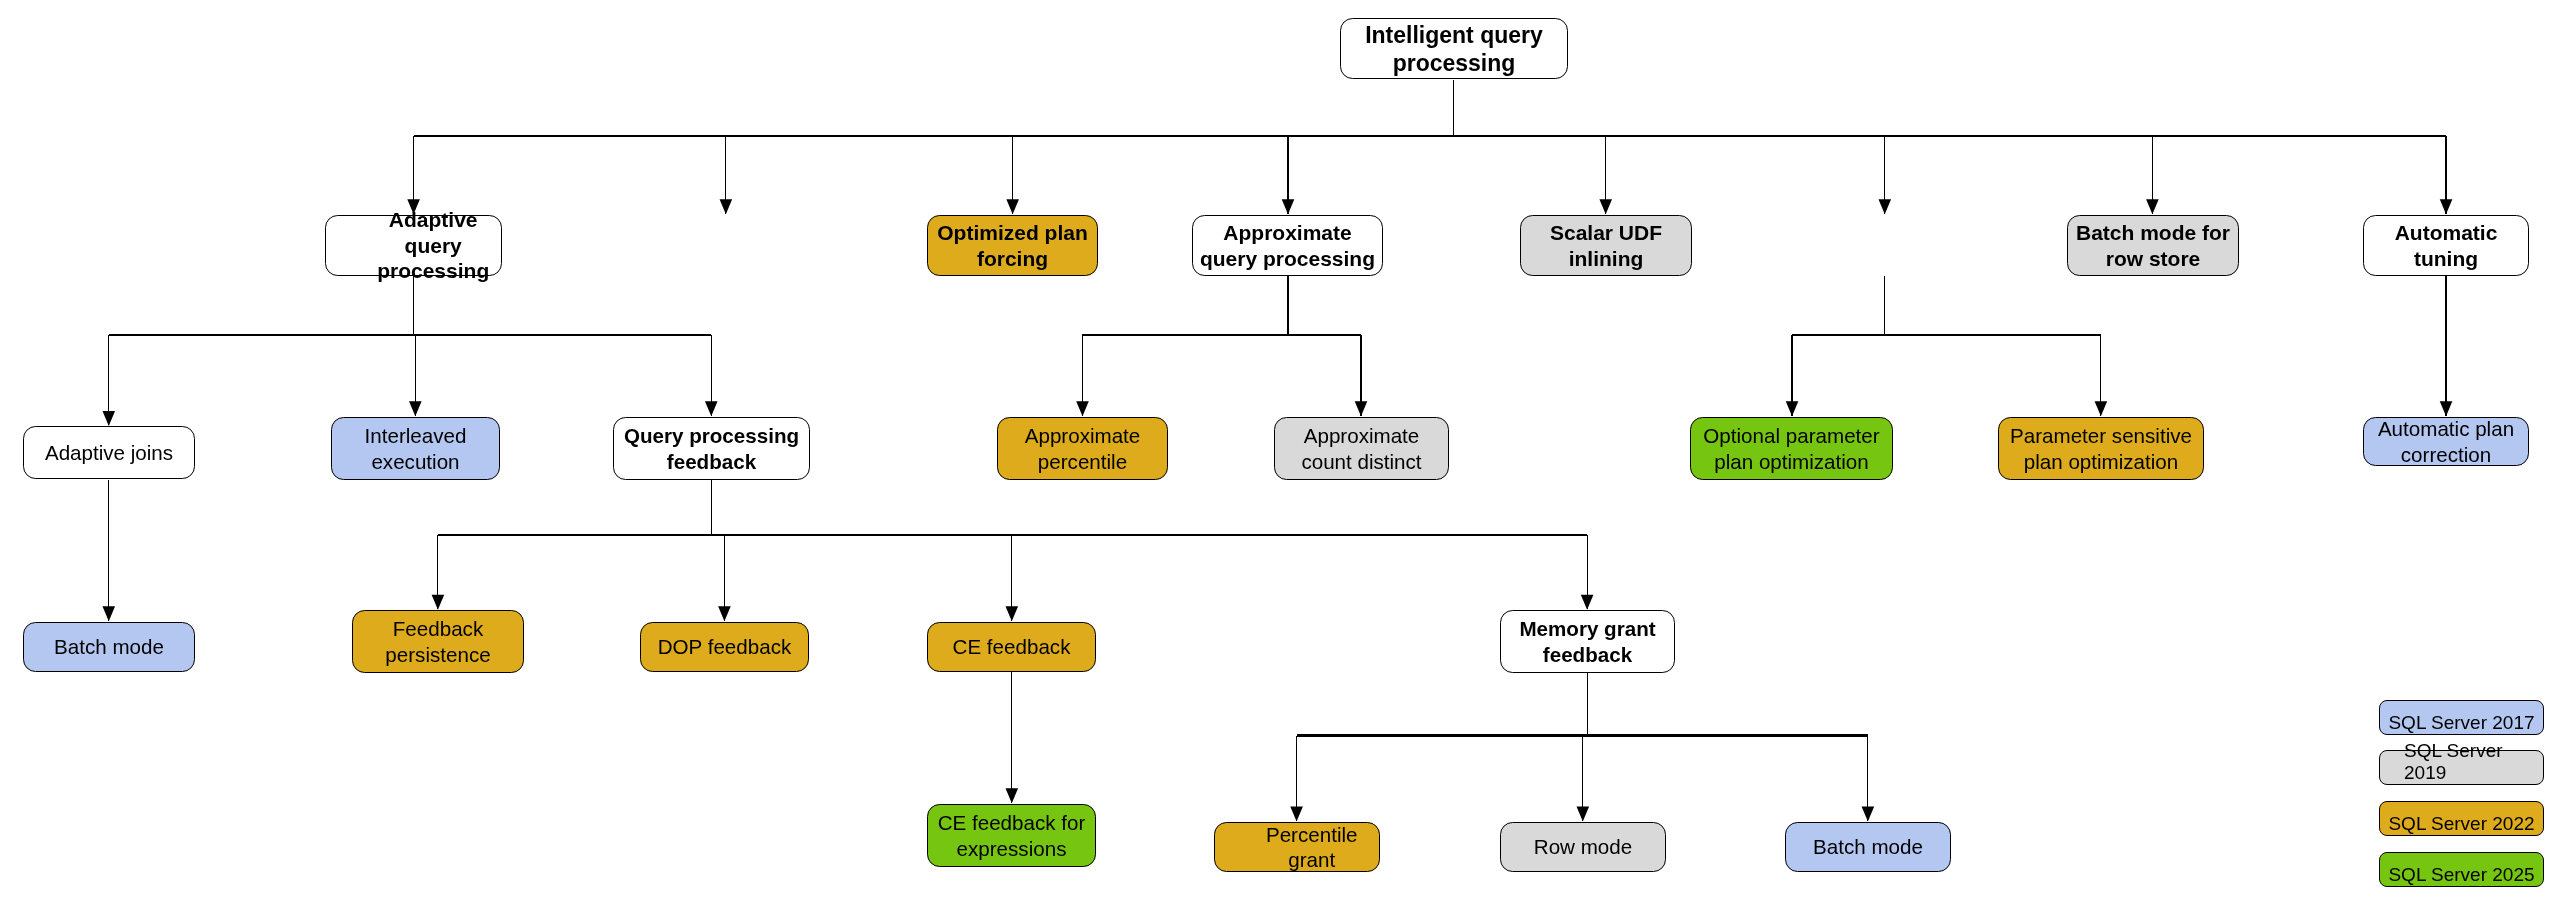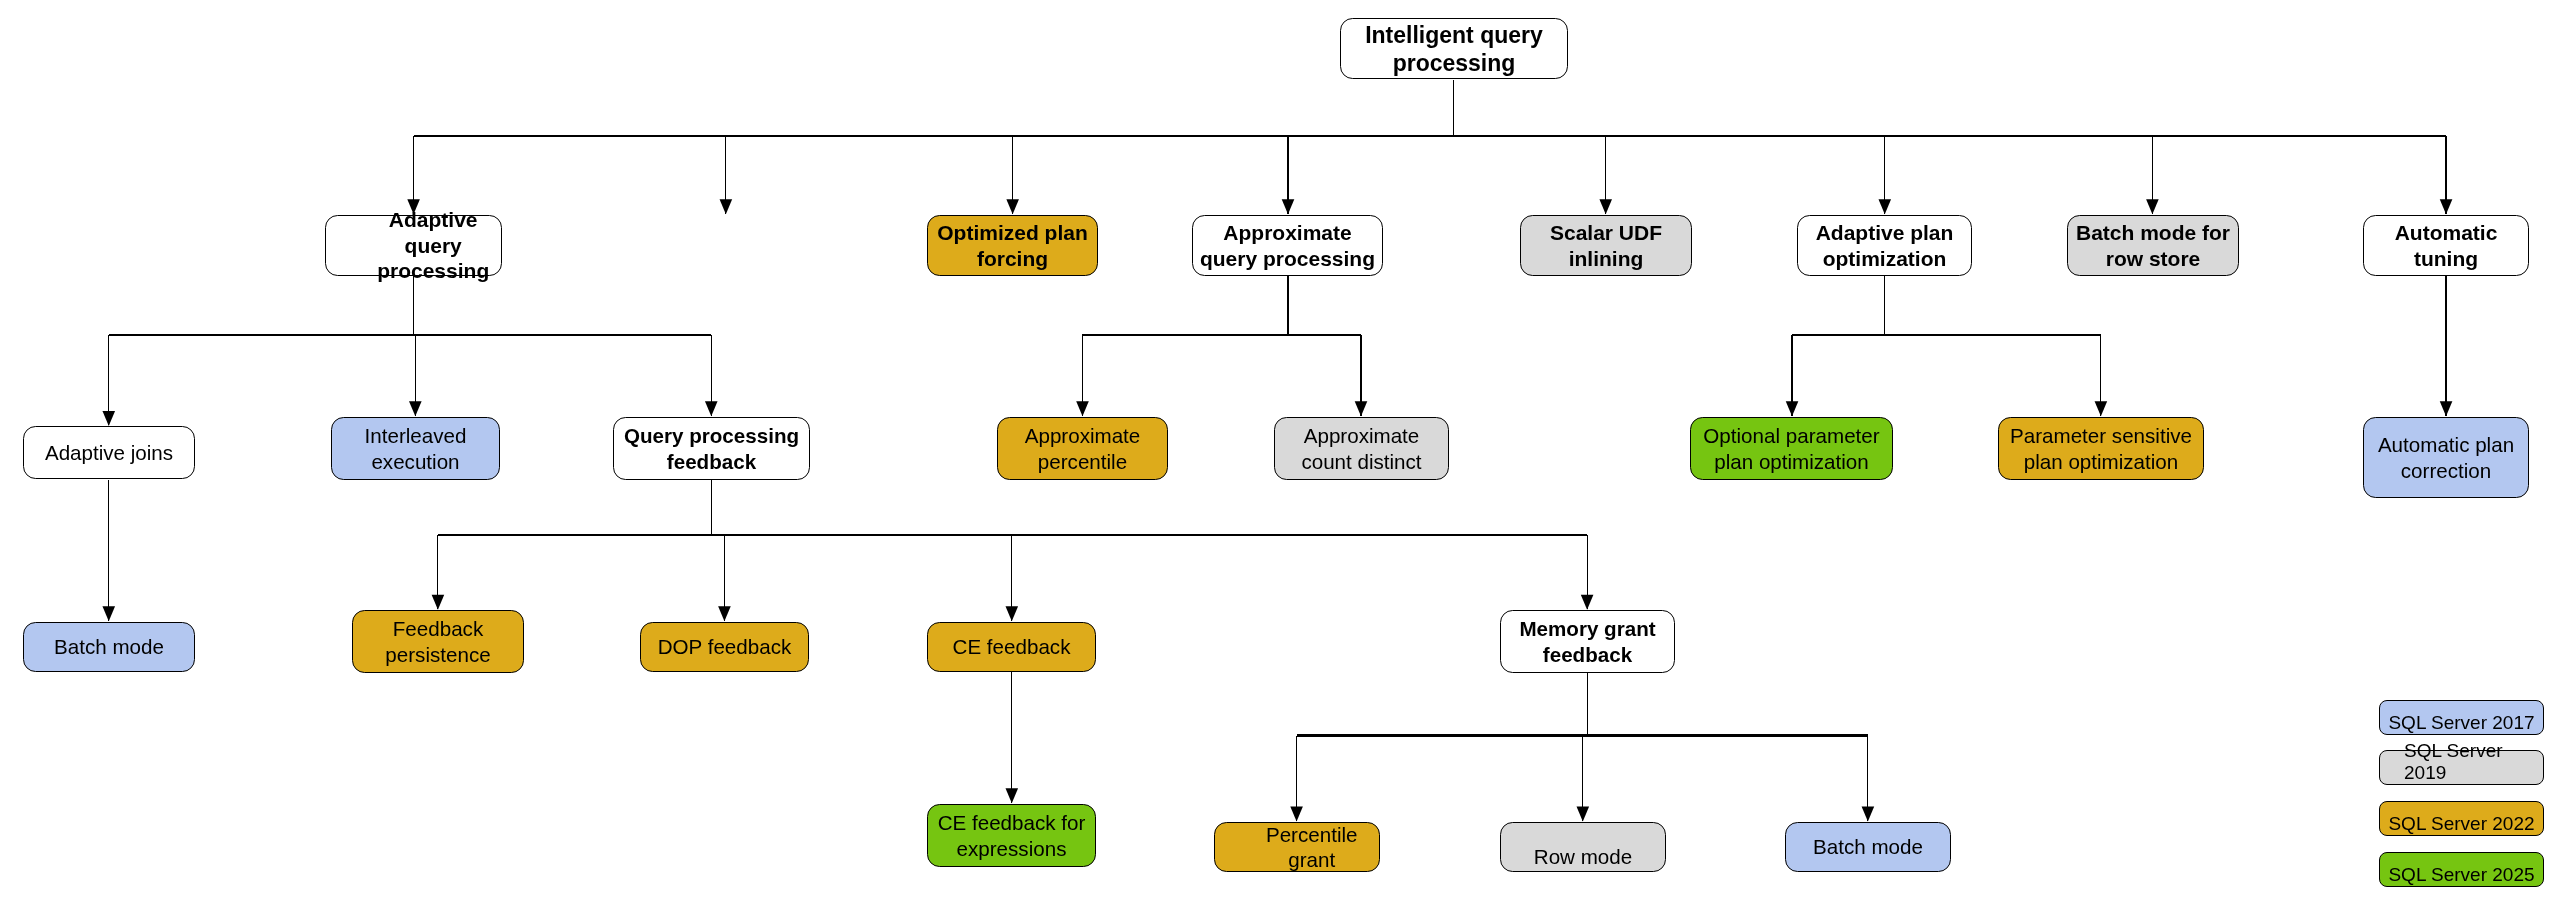"Adaptive plan" div.node { html: <div> <span>Adaptive plan optimization</span> </div> -> none }
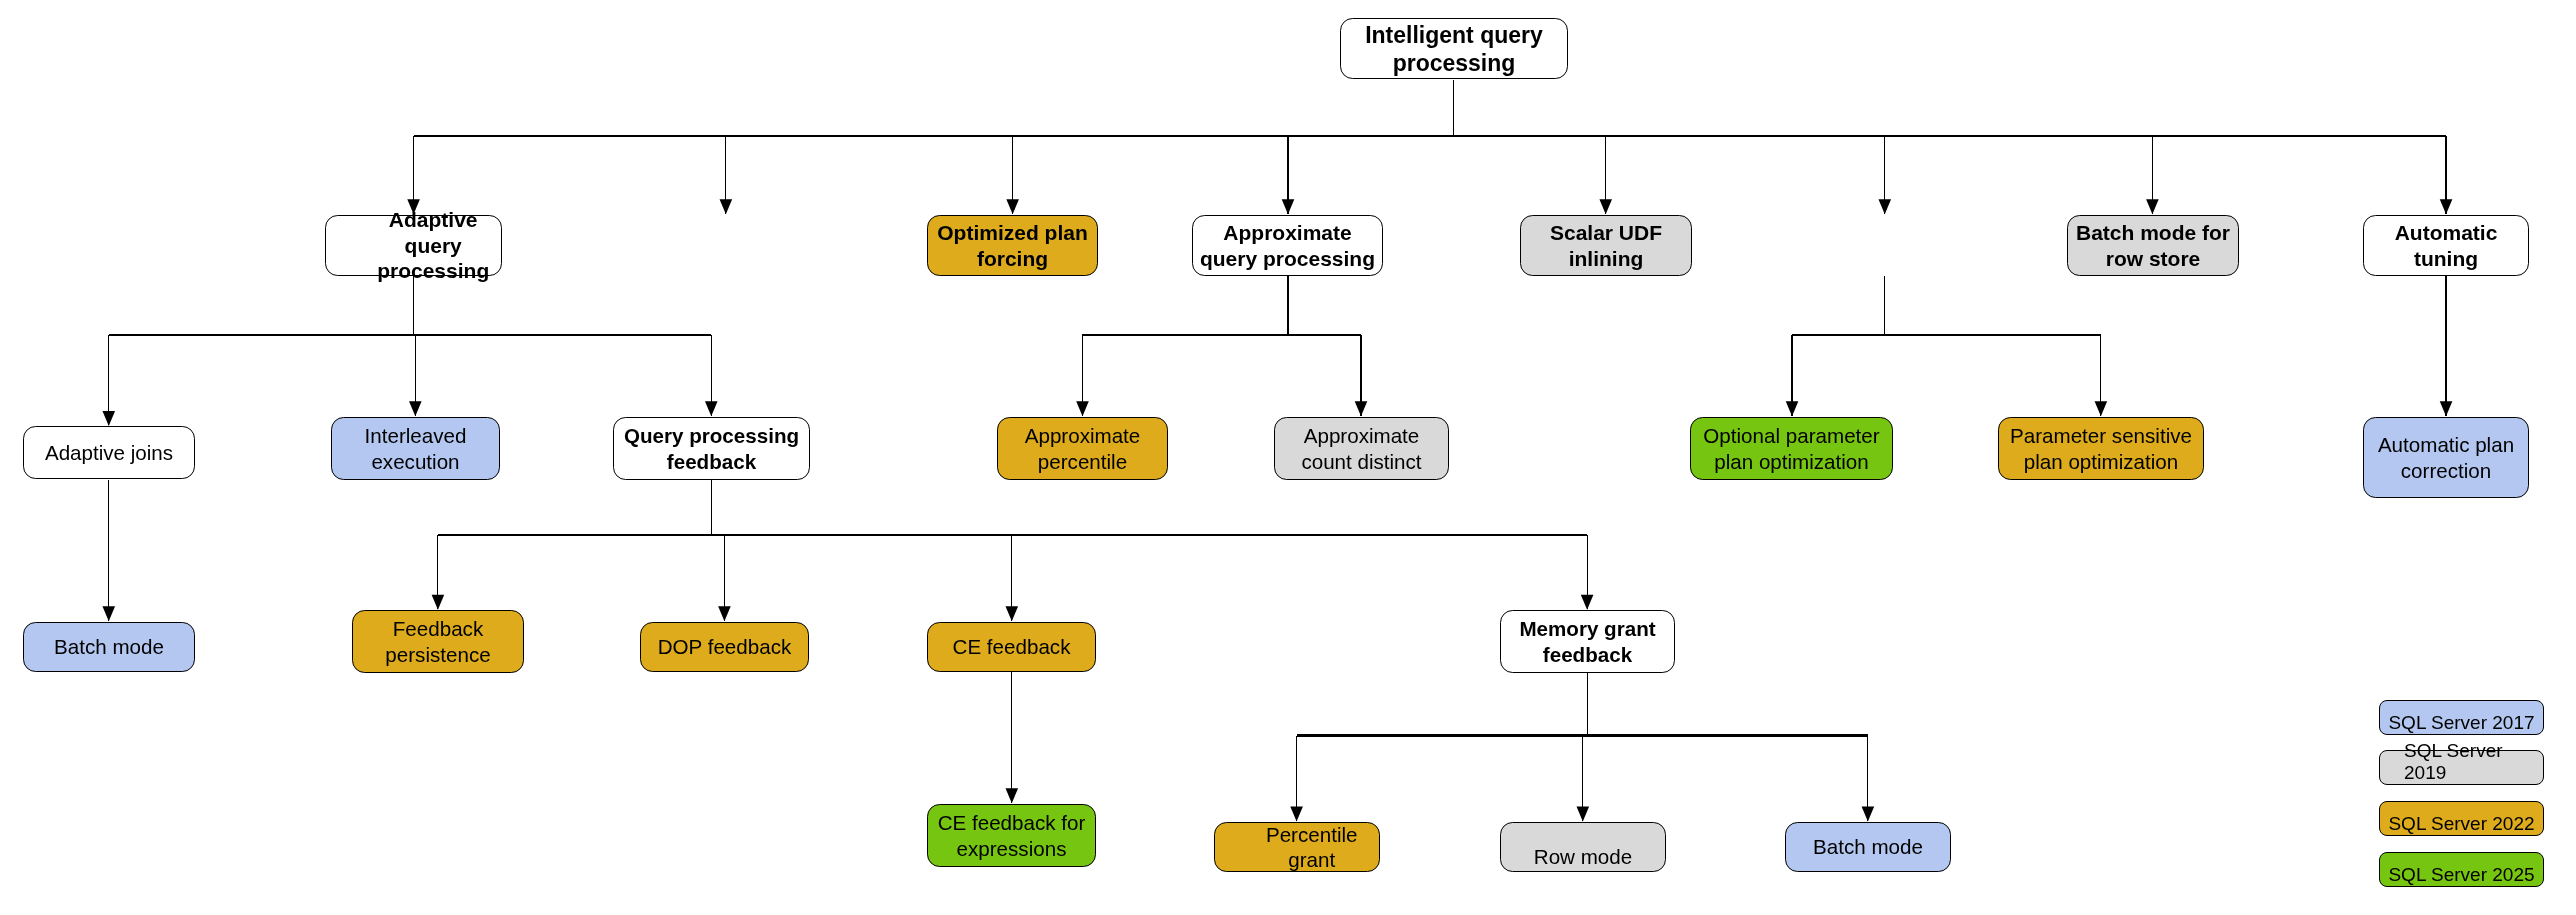"Automatic plan" div.node { height: 81px -> 49px }
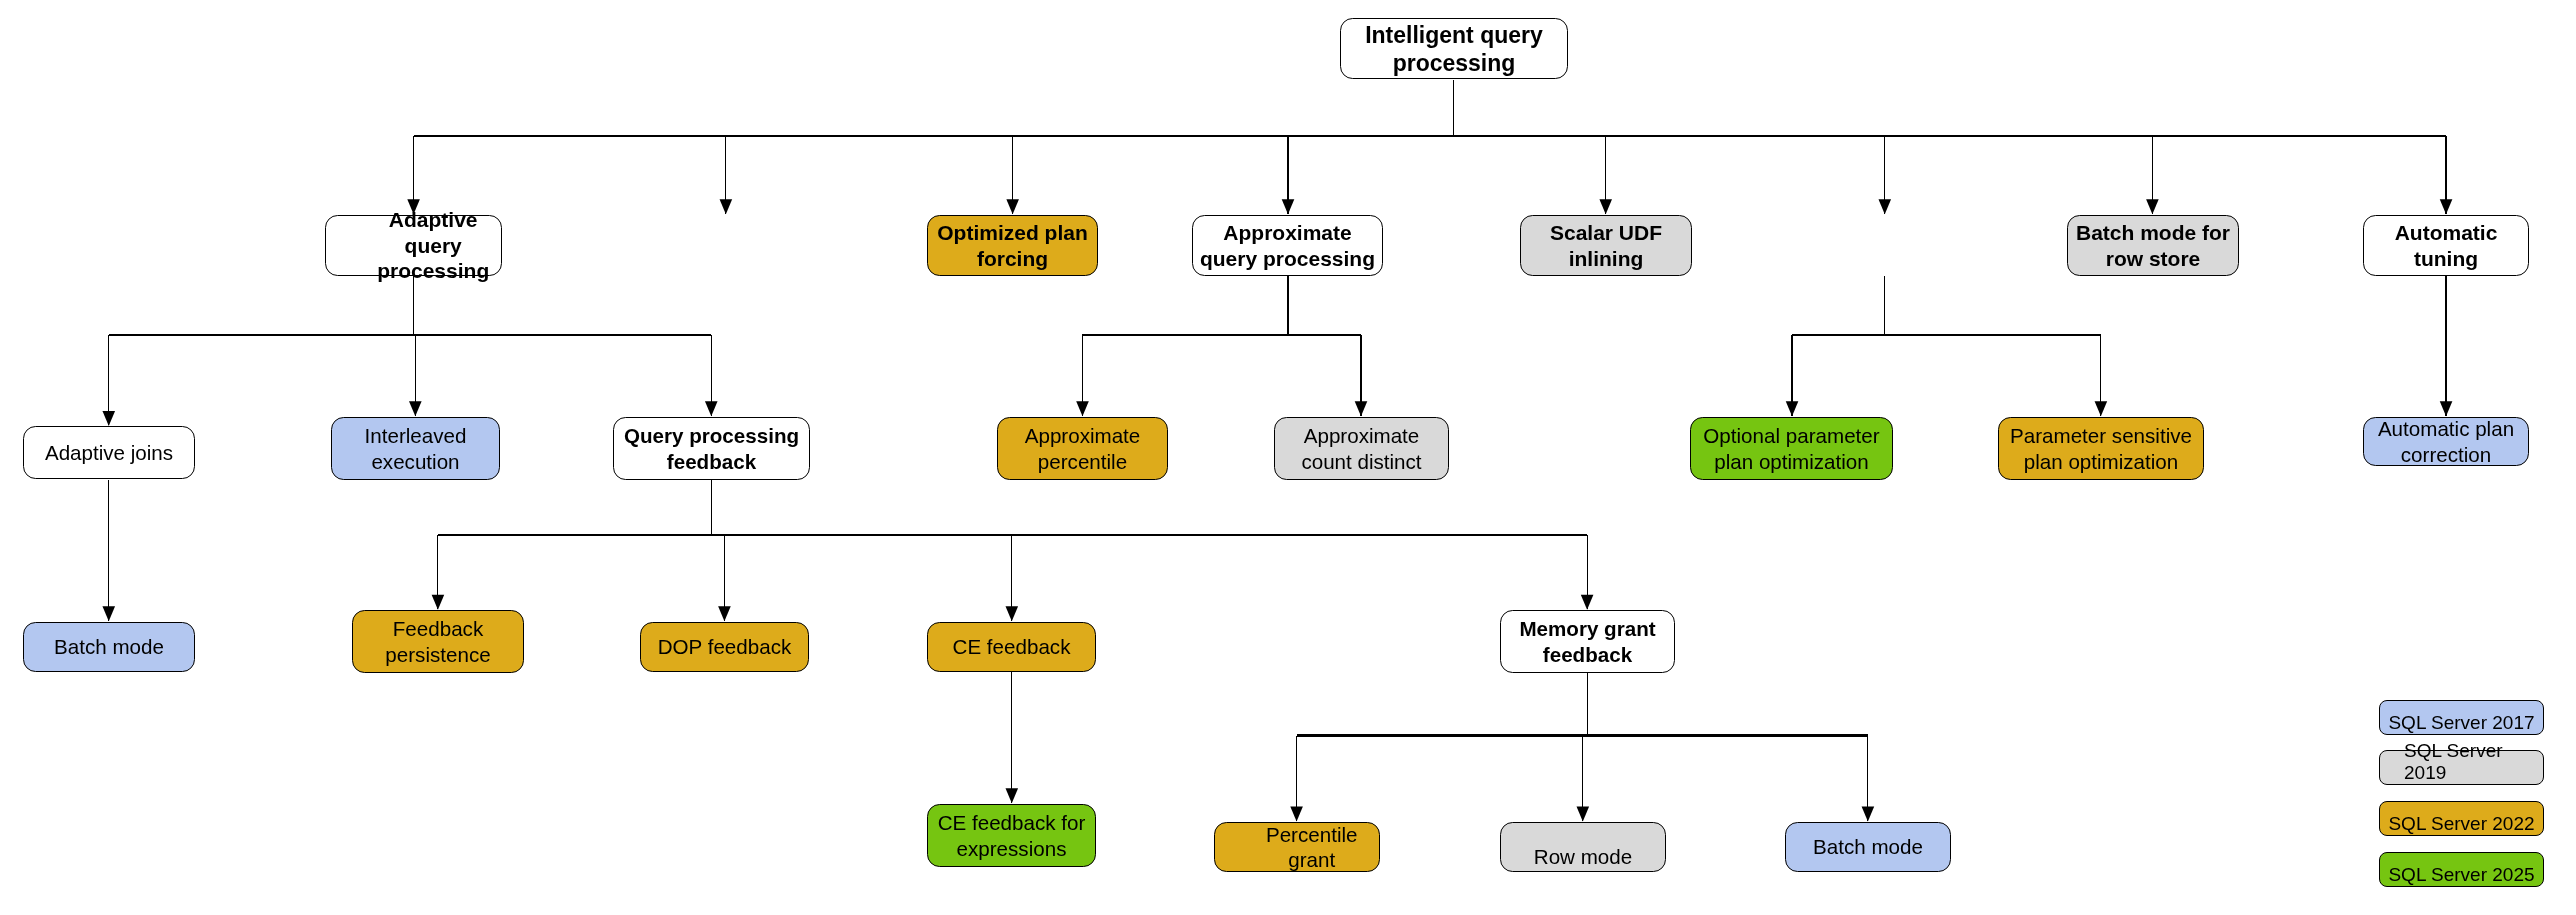"Row mode" div.node { align-items: flex-end -> none }
